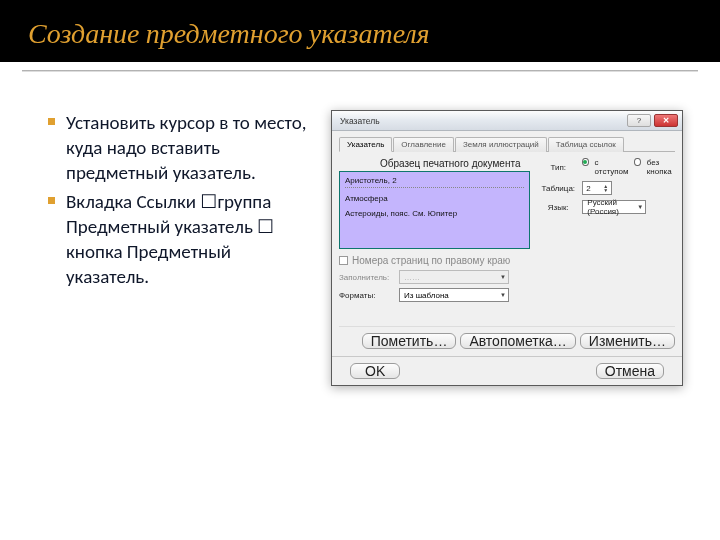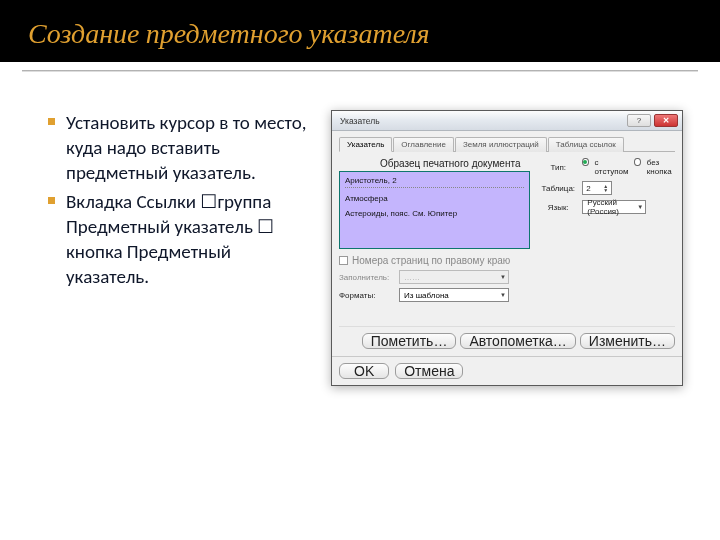"OK" .dlg-footer { justify-content: flex-start -> space-between; padding: 6px 7px -> 6px 18px }
